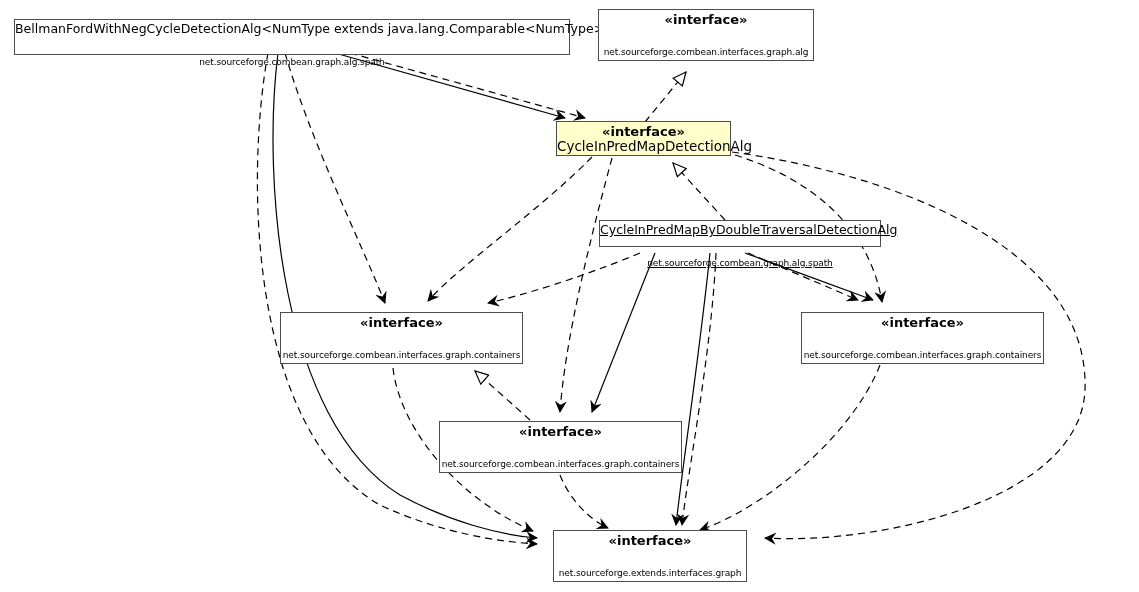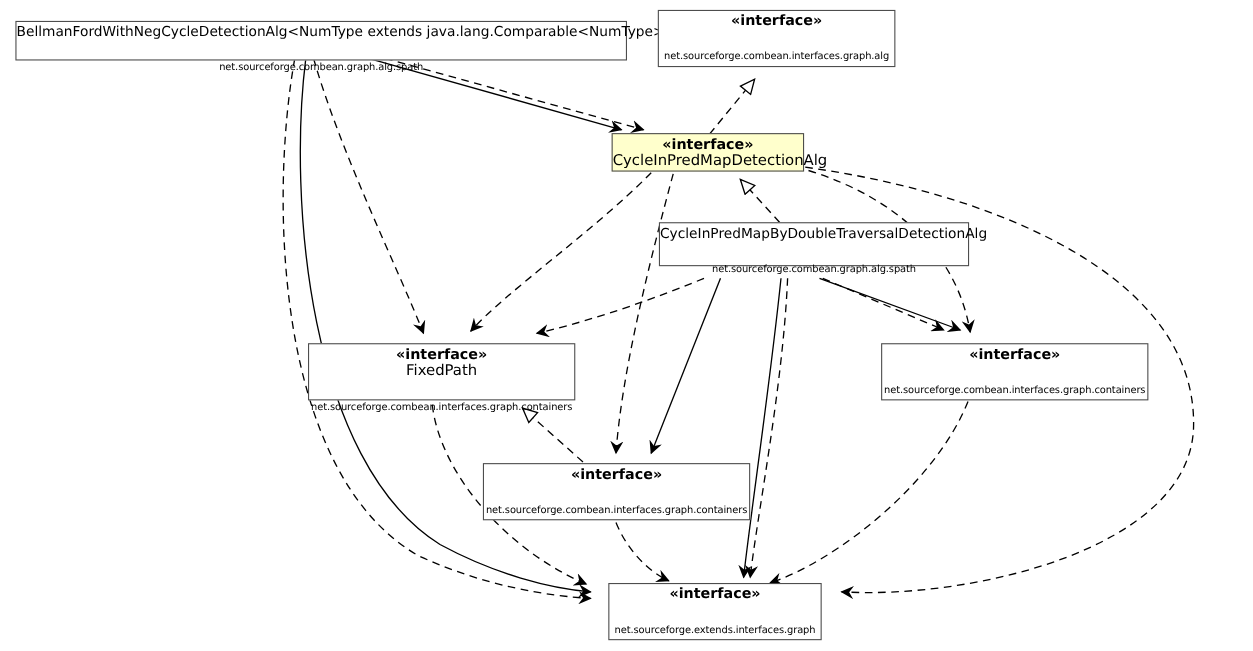"CycleInPredMapByDoubleTraversalDetection" div.uml-node { height: 40px -> 27px; text-decoration: none -> underline; top: 202px -> 220px }
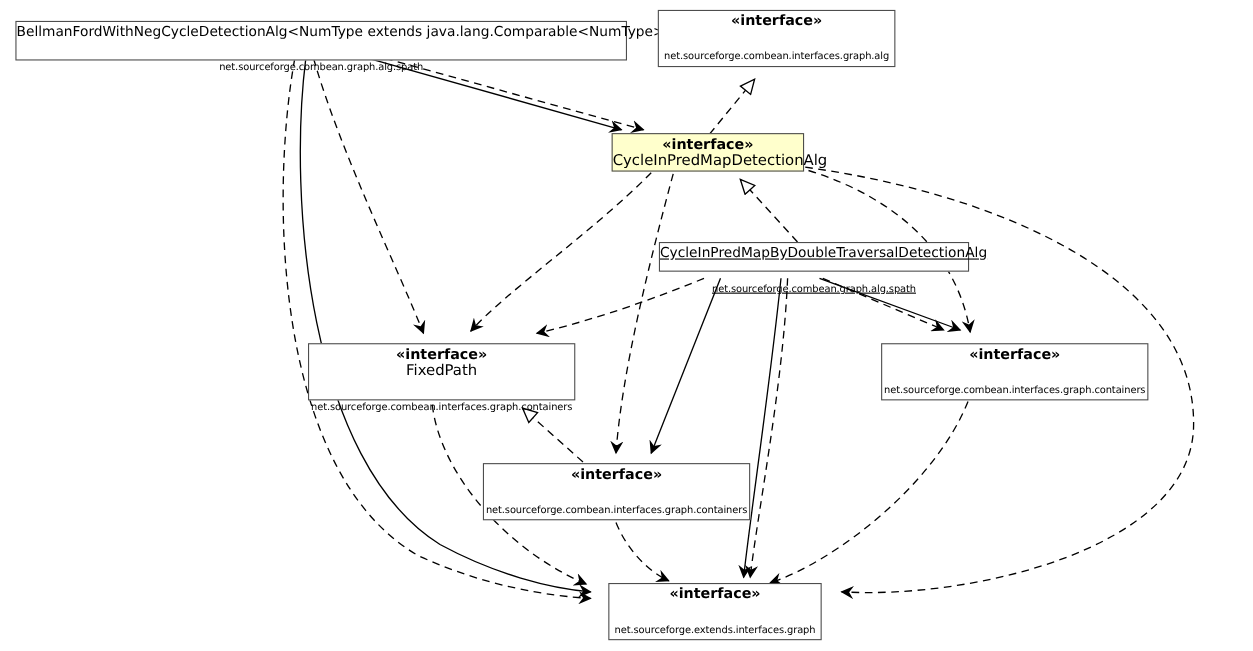"FixedPath" span.cls-name { html: <span>FixedPath</span> -> none }
